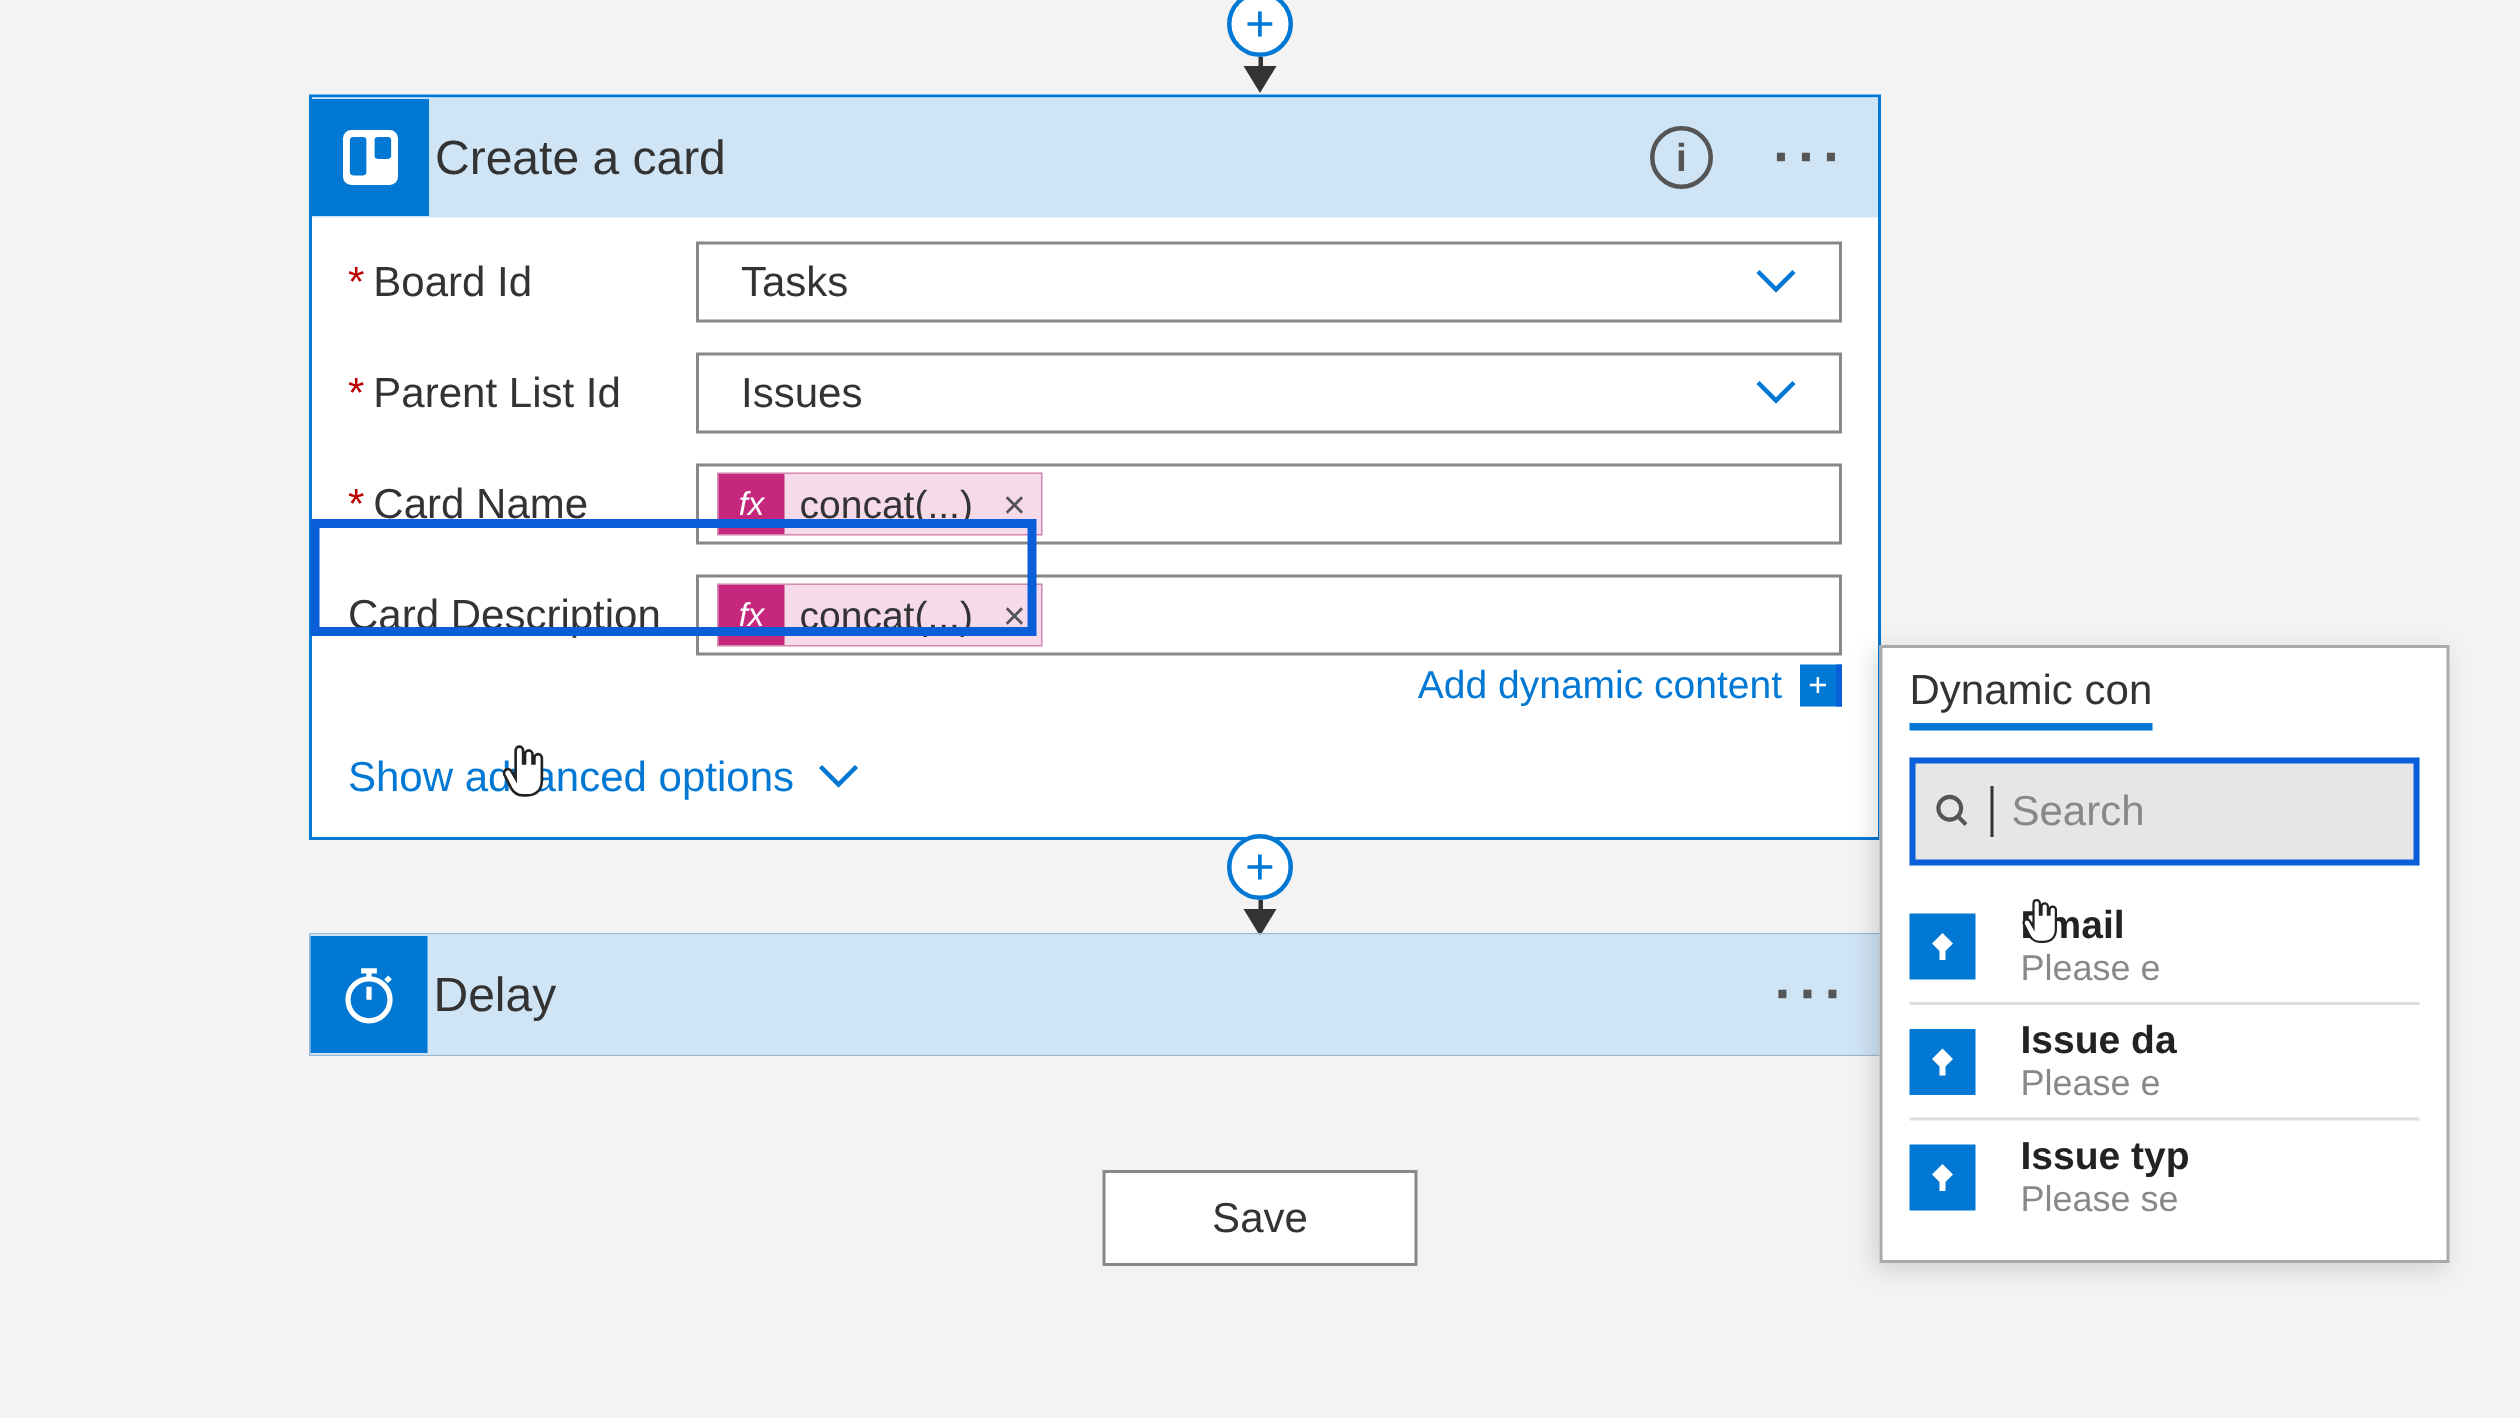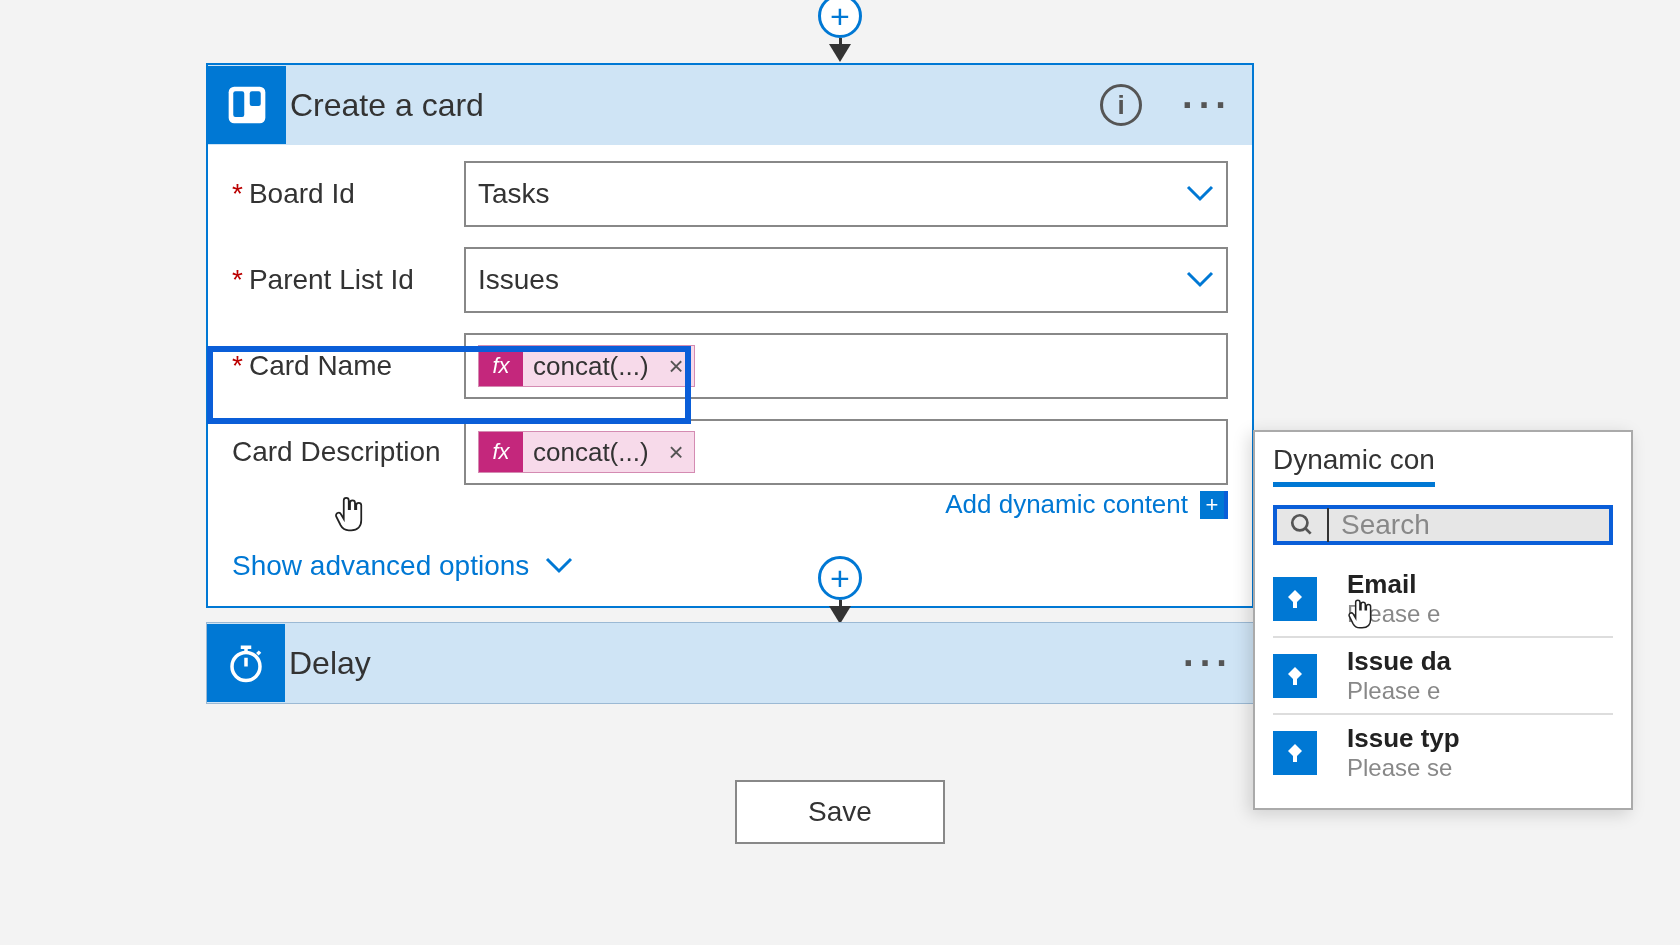"Tasks" .field-box { height: 66px -> 54px; padding: 0 12px -> 0 28px }
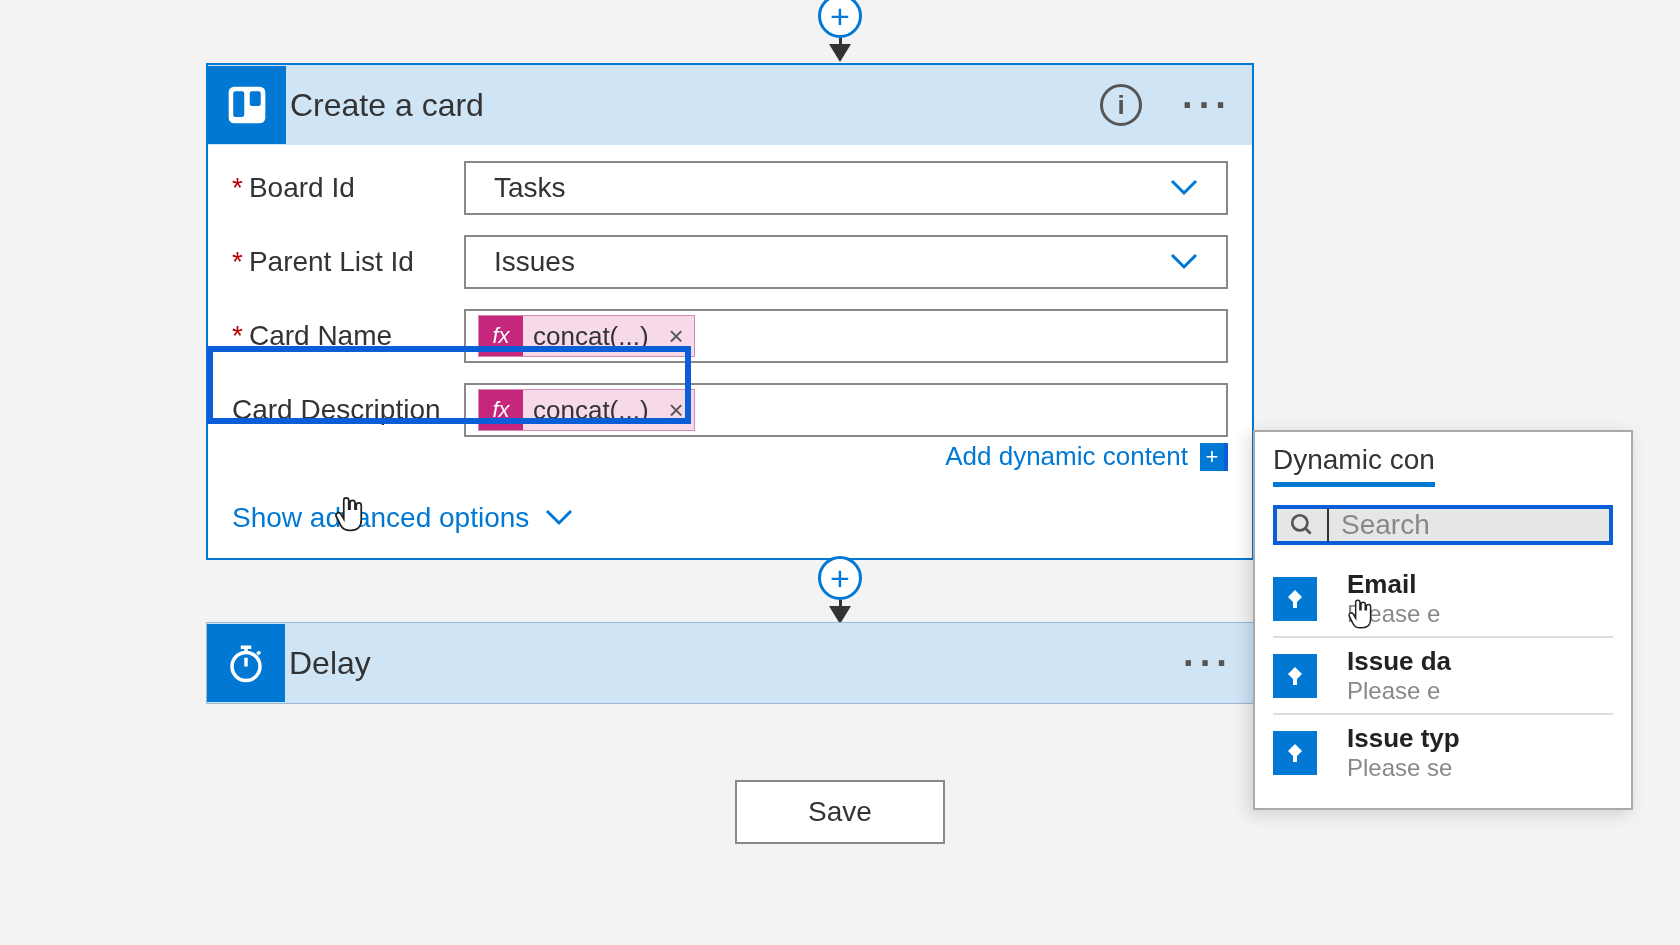"Search" .flyout-search { height: 40px -> 72px }
